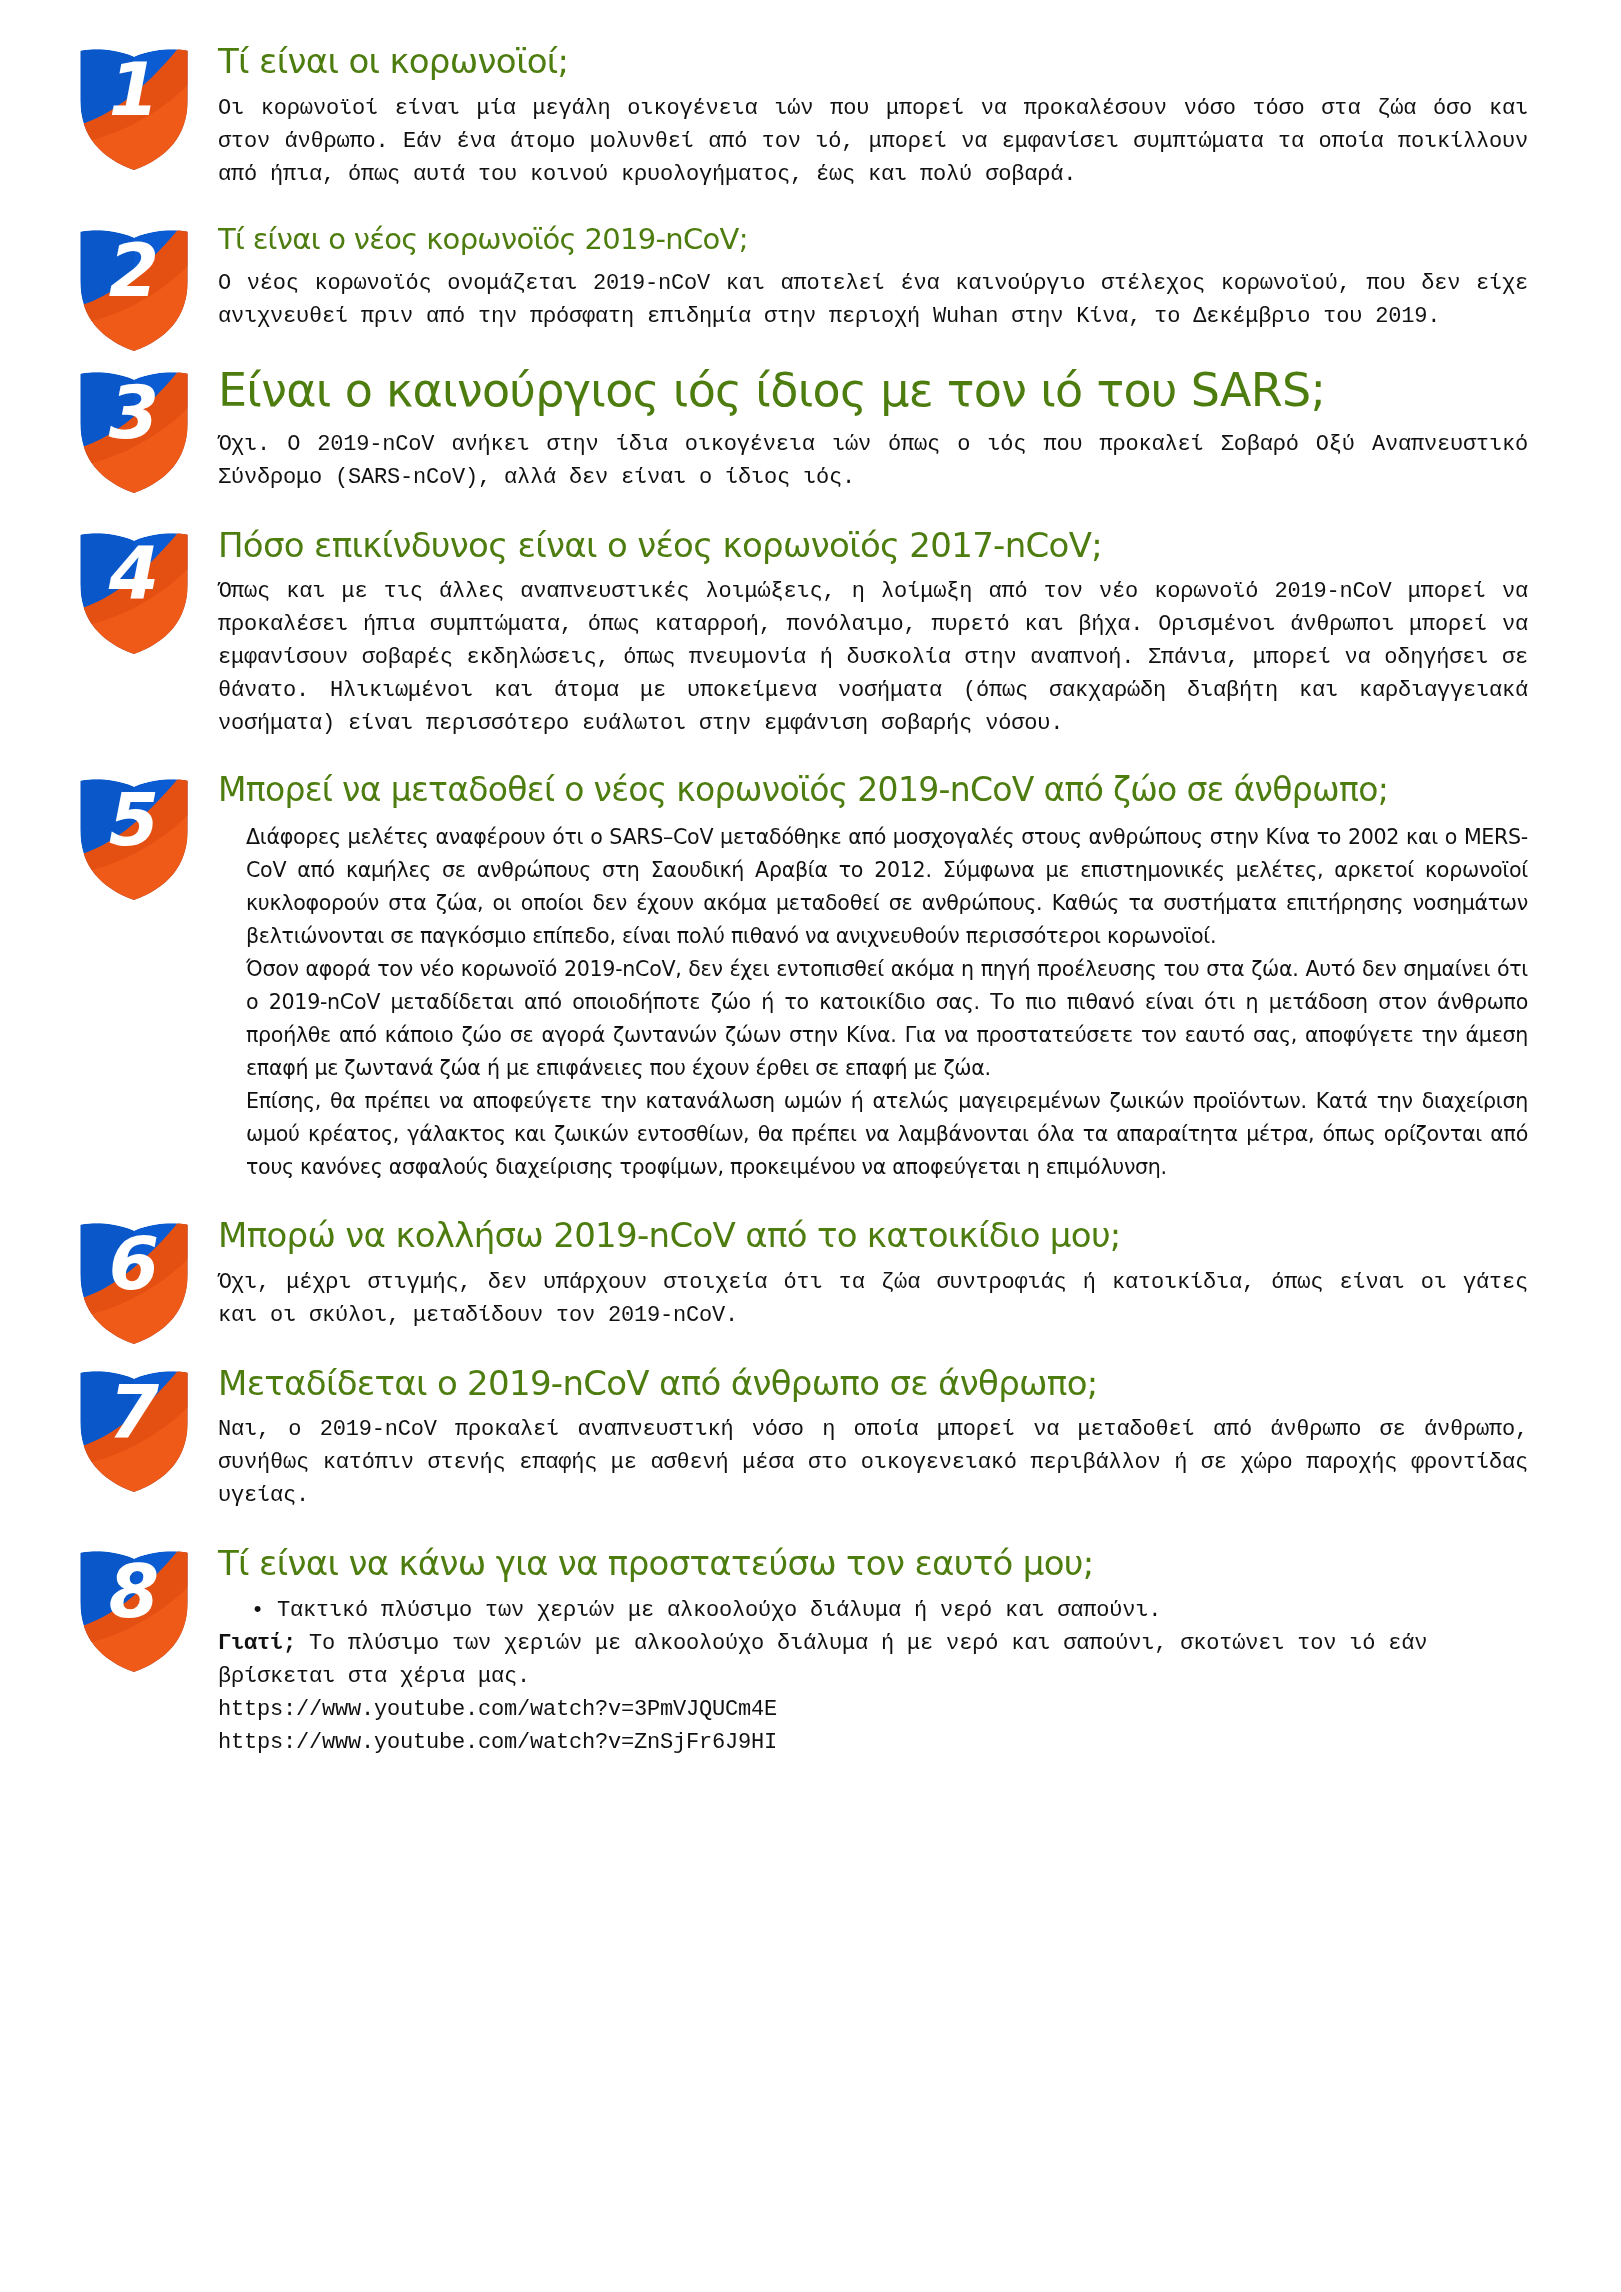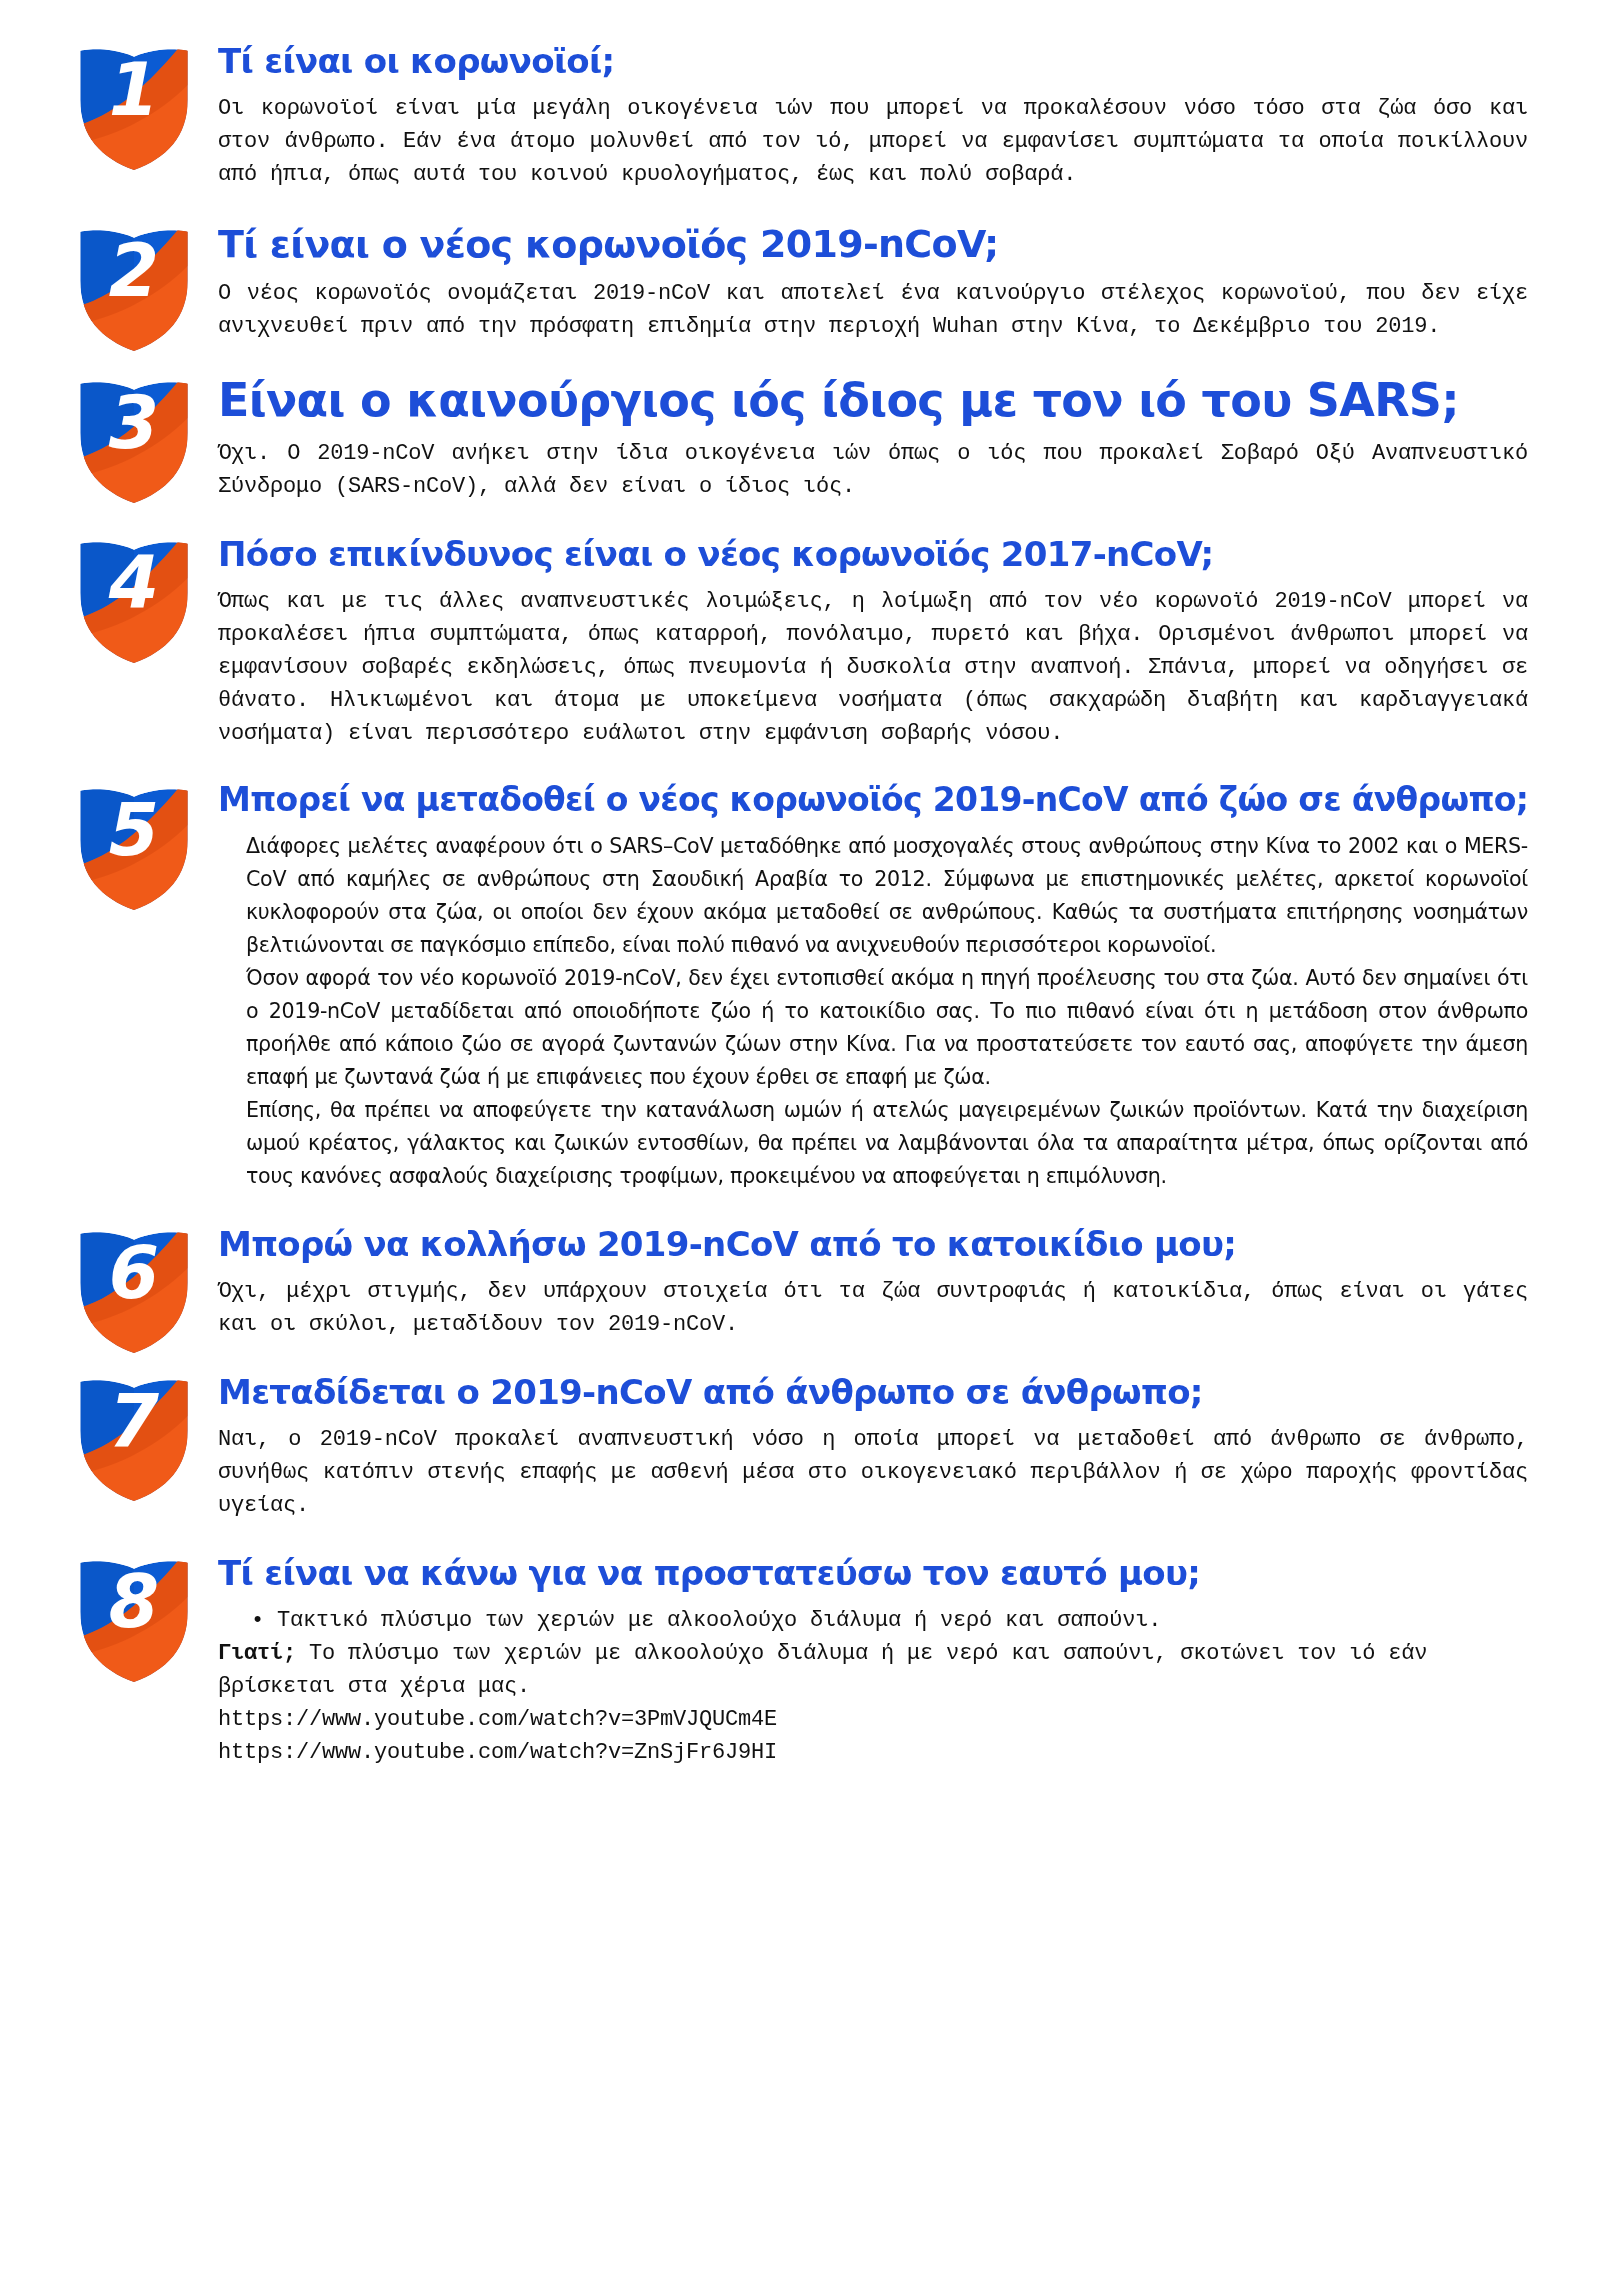"Τί είναι οι κορωνοϊοί;" .q-heading { color: #1d4ed8 -> #4d7c0f; font-weight: bold -> normal }
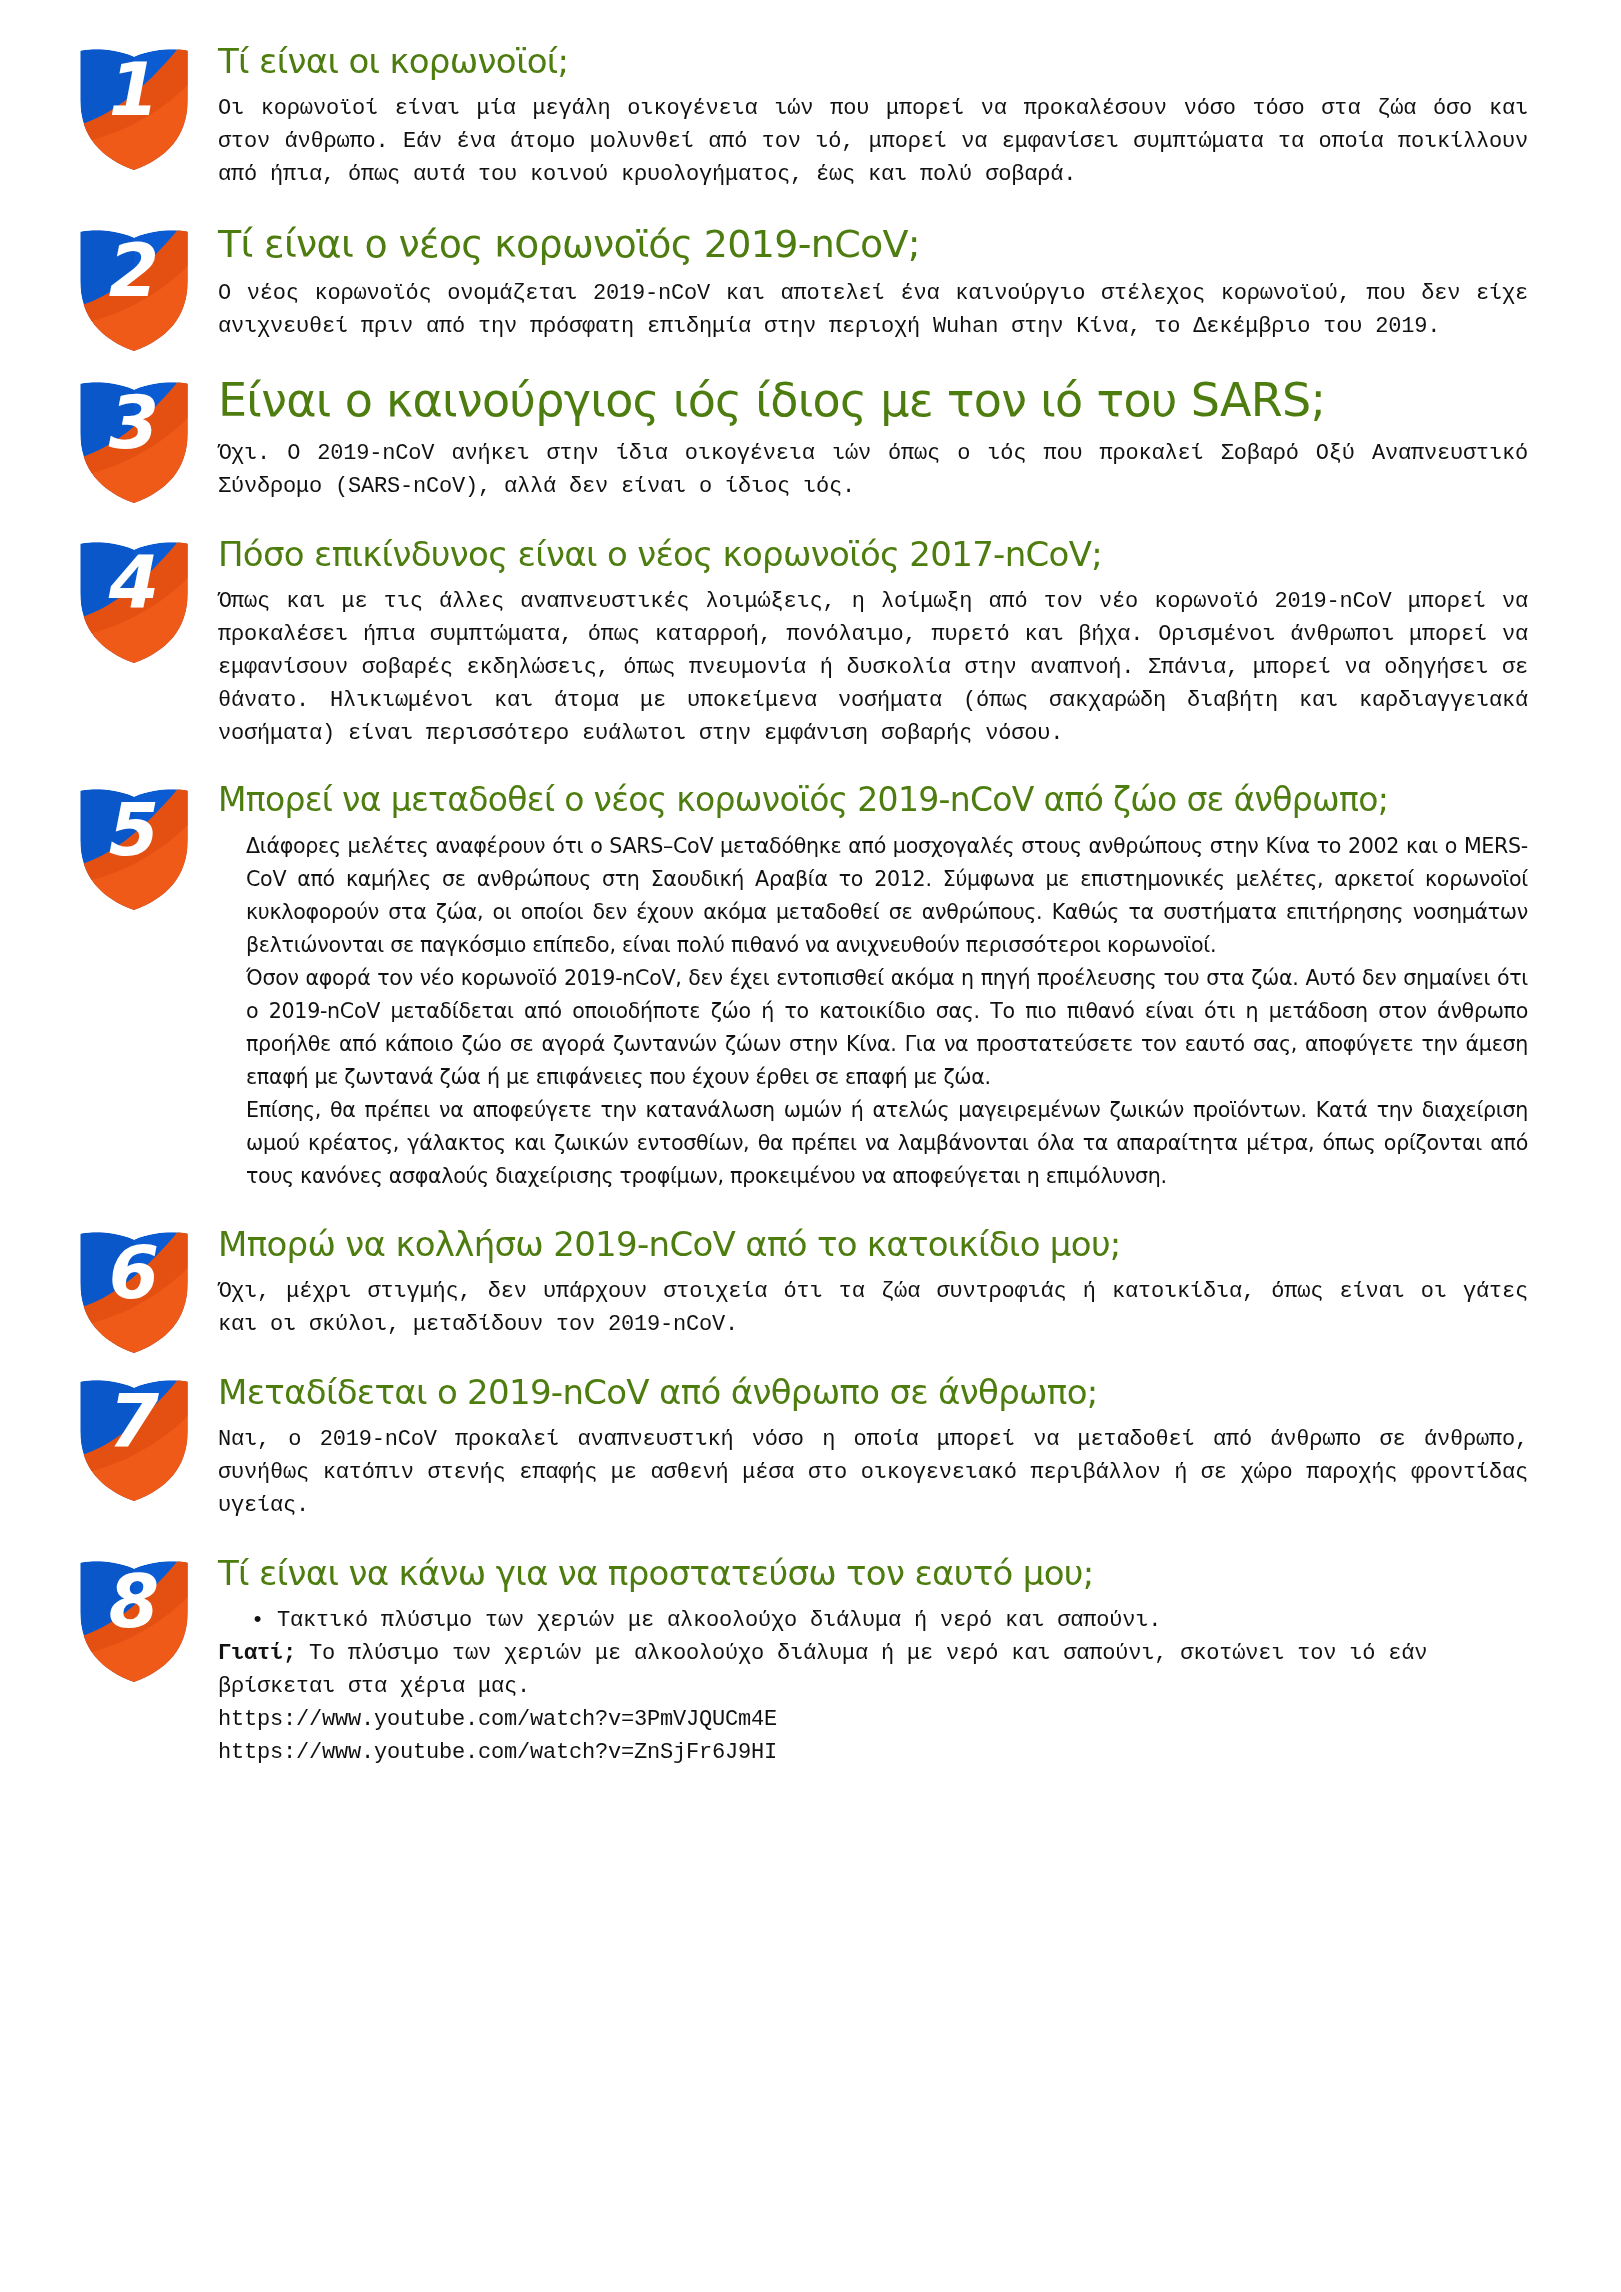"Τί είναι ο νέος κορωνοϊός" h2.q-heading { font-size: 38px -> 29px }
